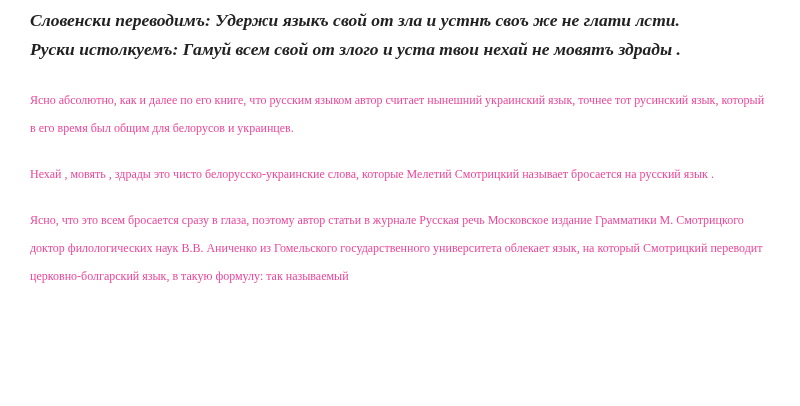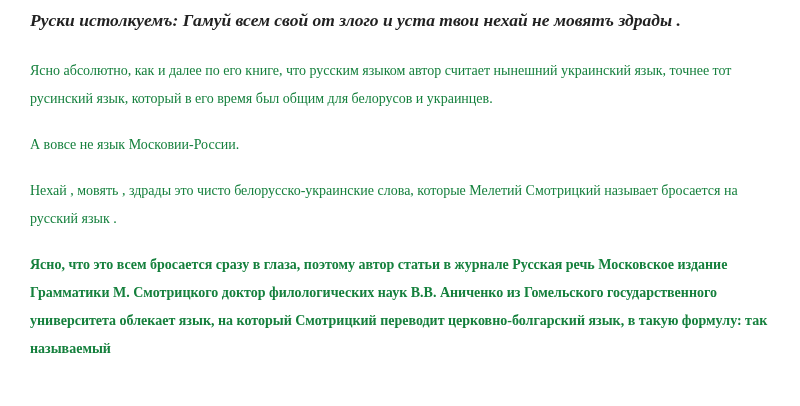"Словенски переводимъ: Удержи языкъ свой" p.quote-line { html: none -> <p>Словенски переводимъ: Удержи языкъ свой от зла и устнѣ своъ же не глати лсти.</p> }
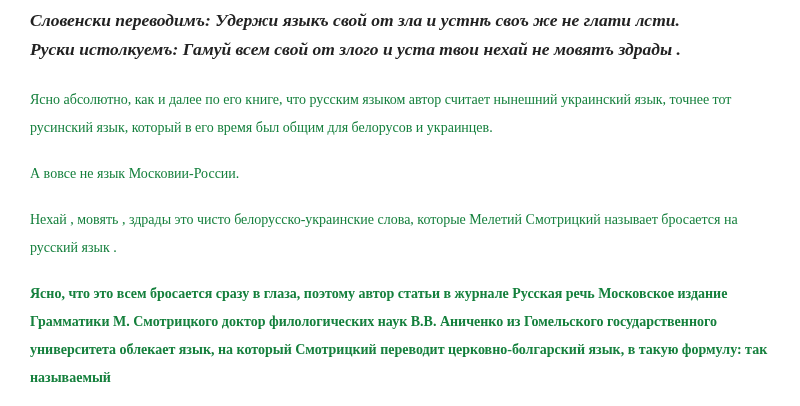"Ясно абсолютно, как и далее" .para { color: #15803d -> #ec4899; font-size: 14px -> 12px }
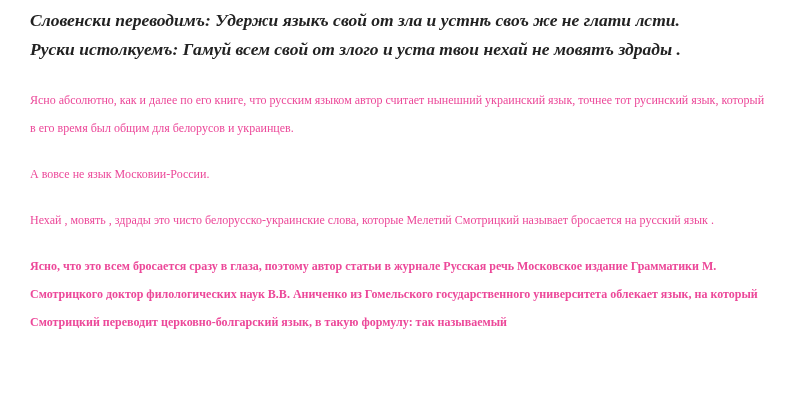"А вовсе не язык Московии-России." p.para { html: <p>А вовсе не язык Московии-России.</p> -> none }
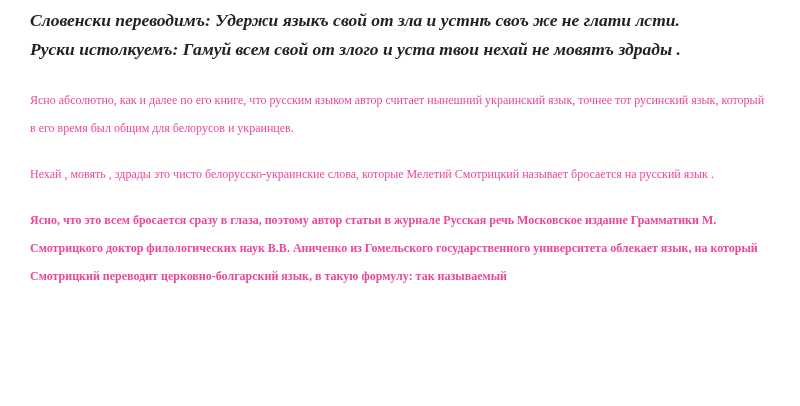"Ясно, что это всем бросается" .para:last-child { font-weight: bold -> none }
